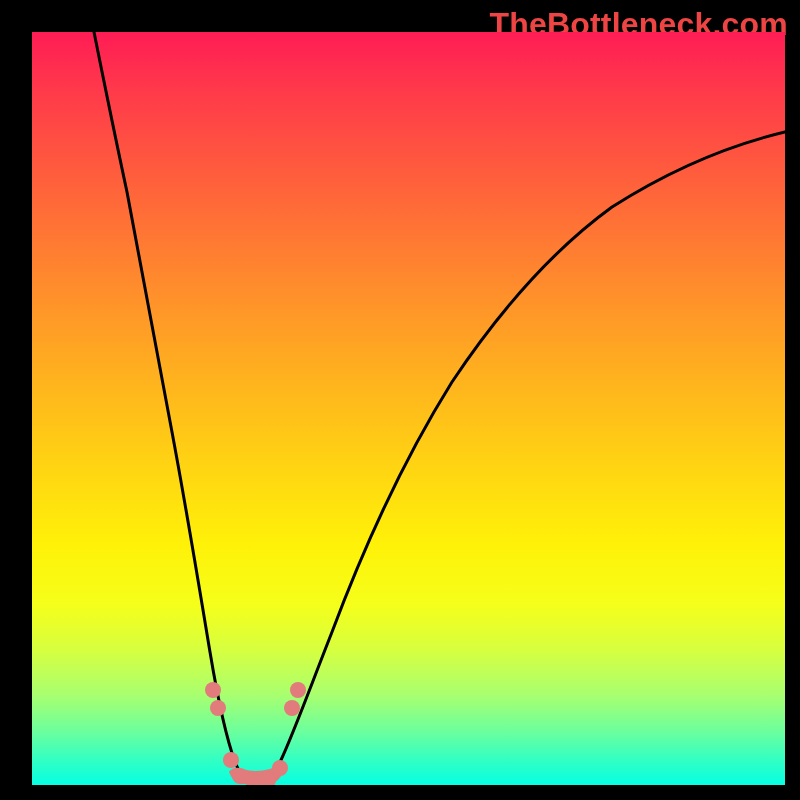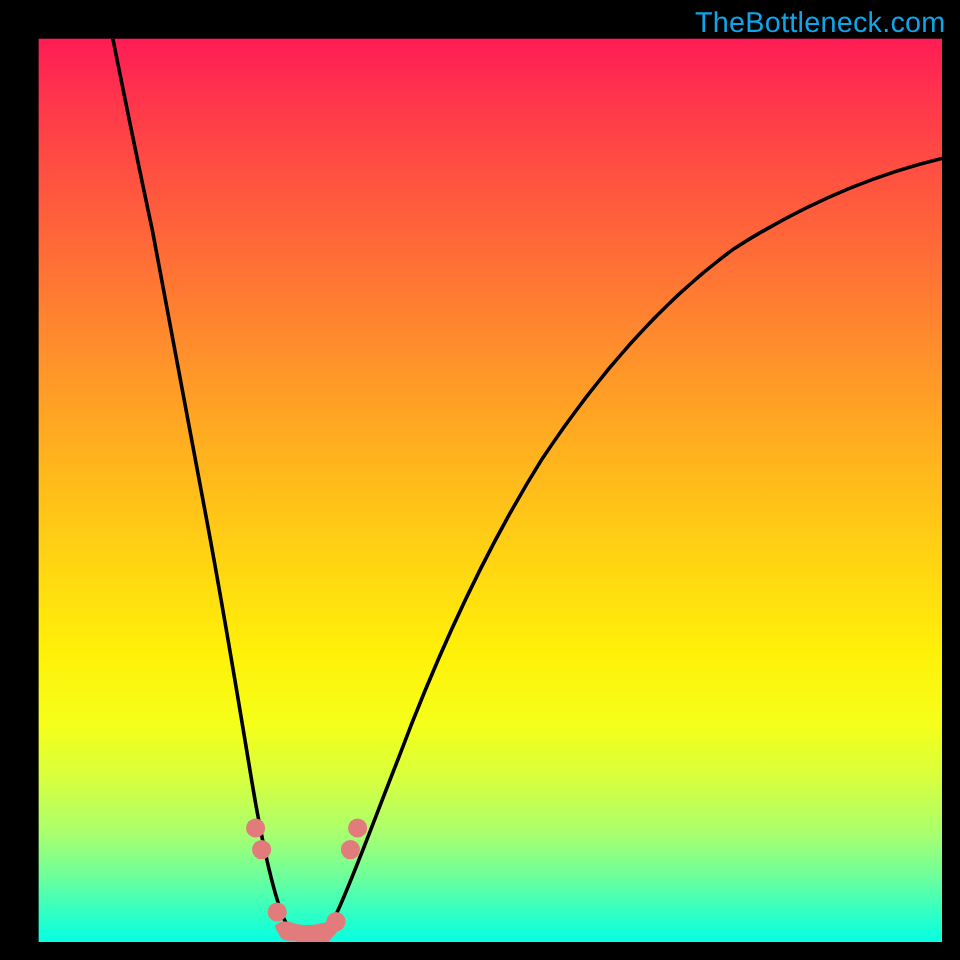"TheBottleneck.com" .watermark { color: #0ea5e9 -> #ef4444; font-size: 24px -> 32px; font-weight: 400 -> 700 }
